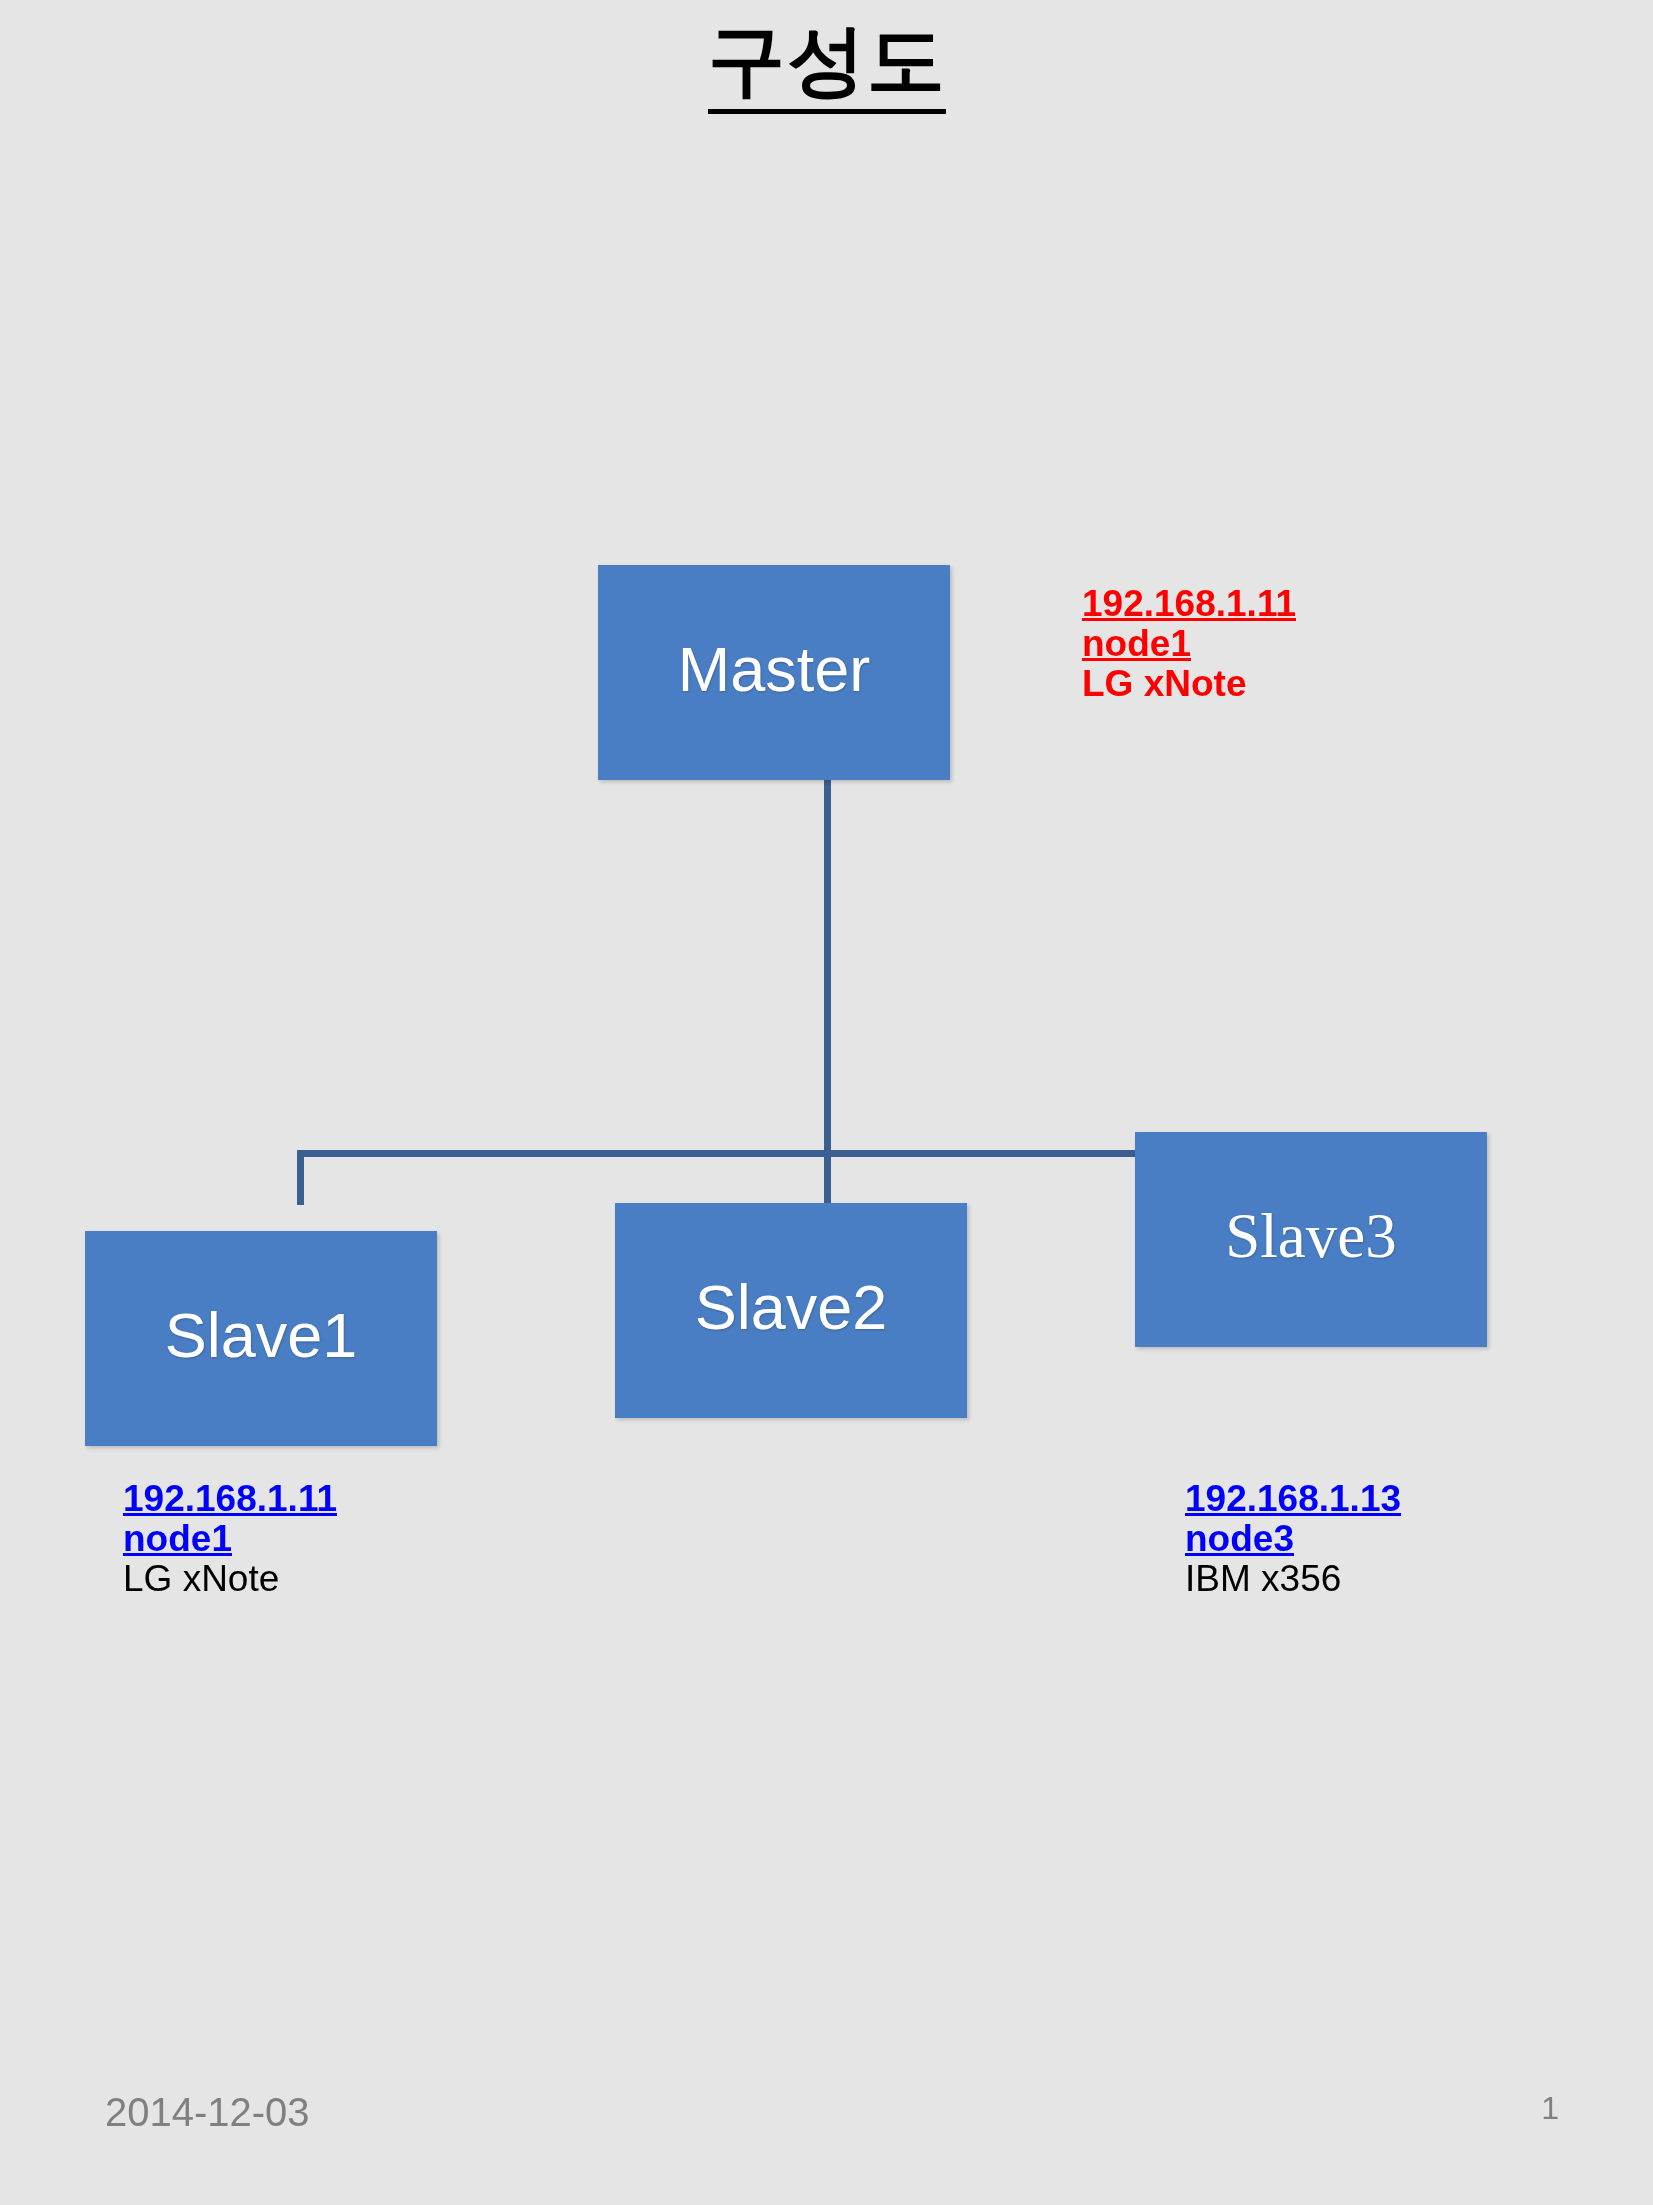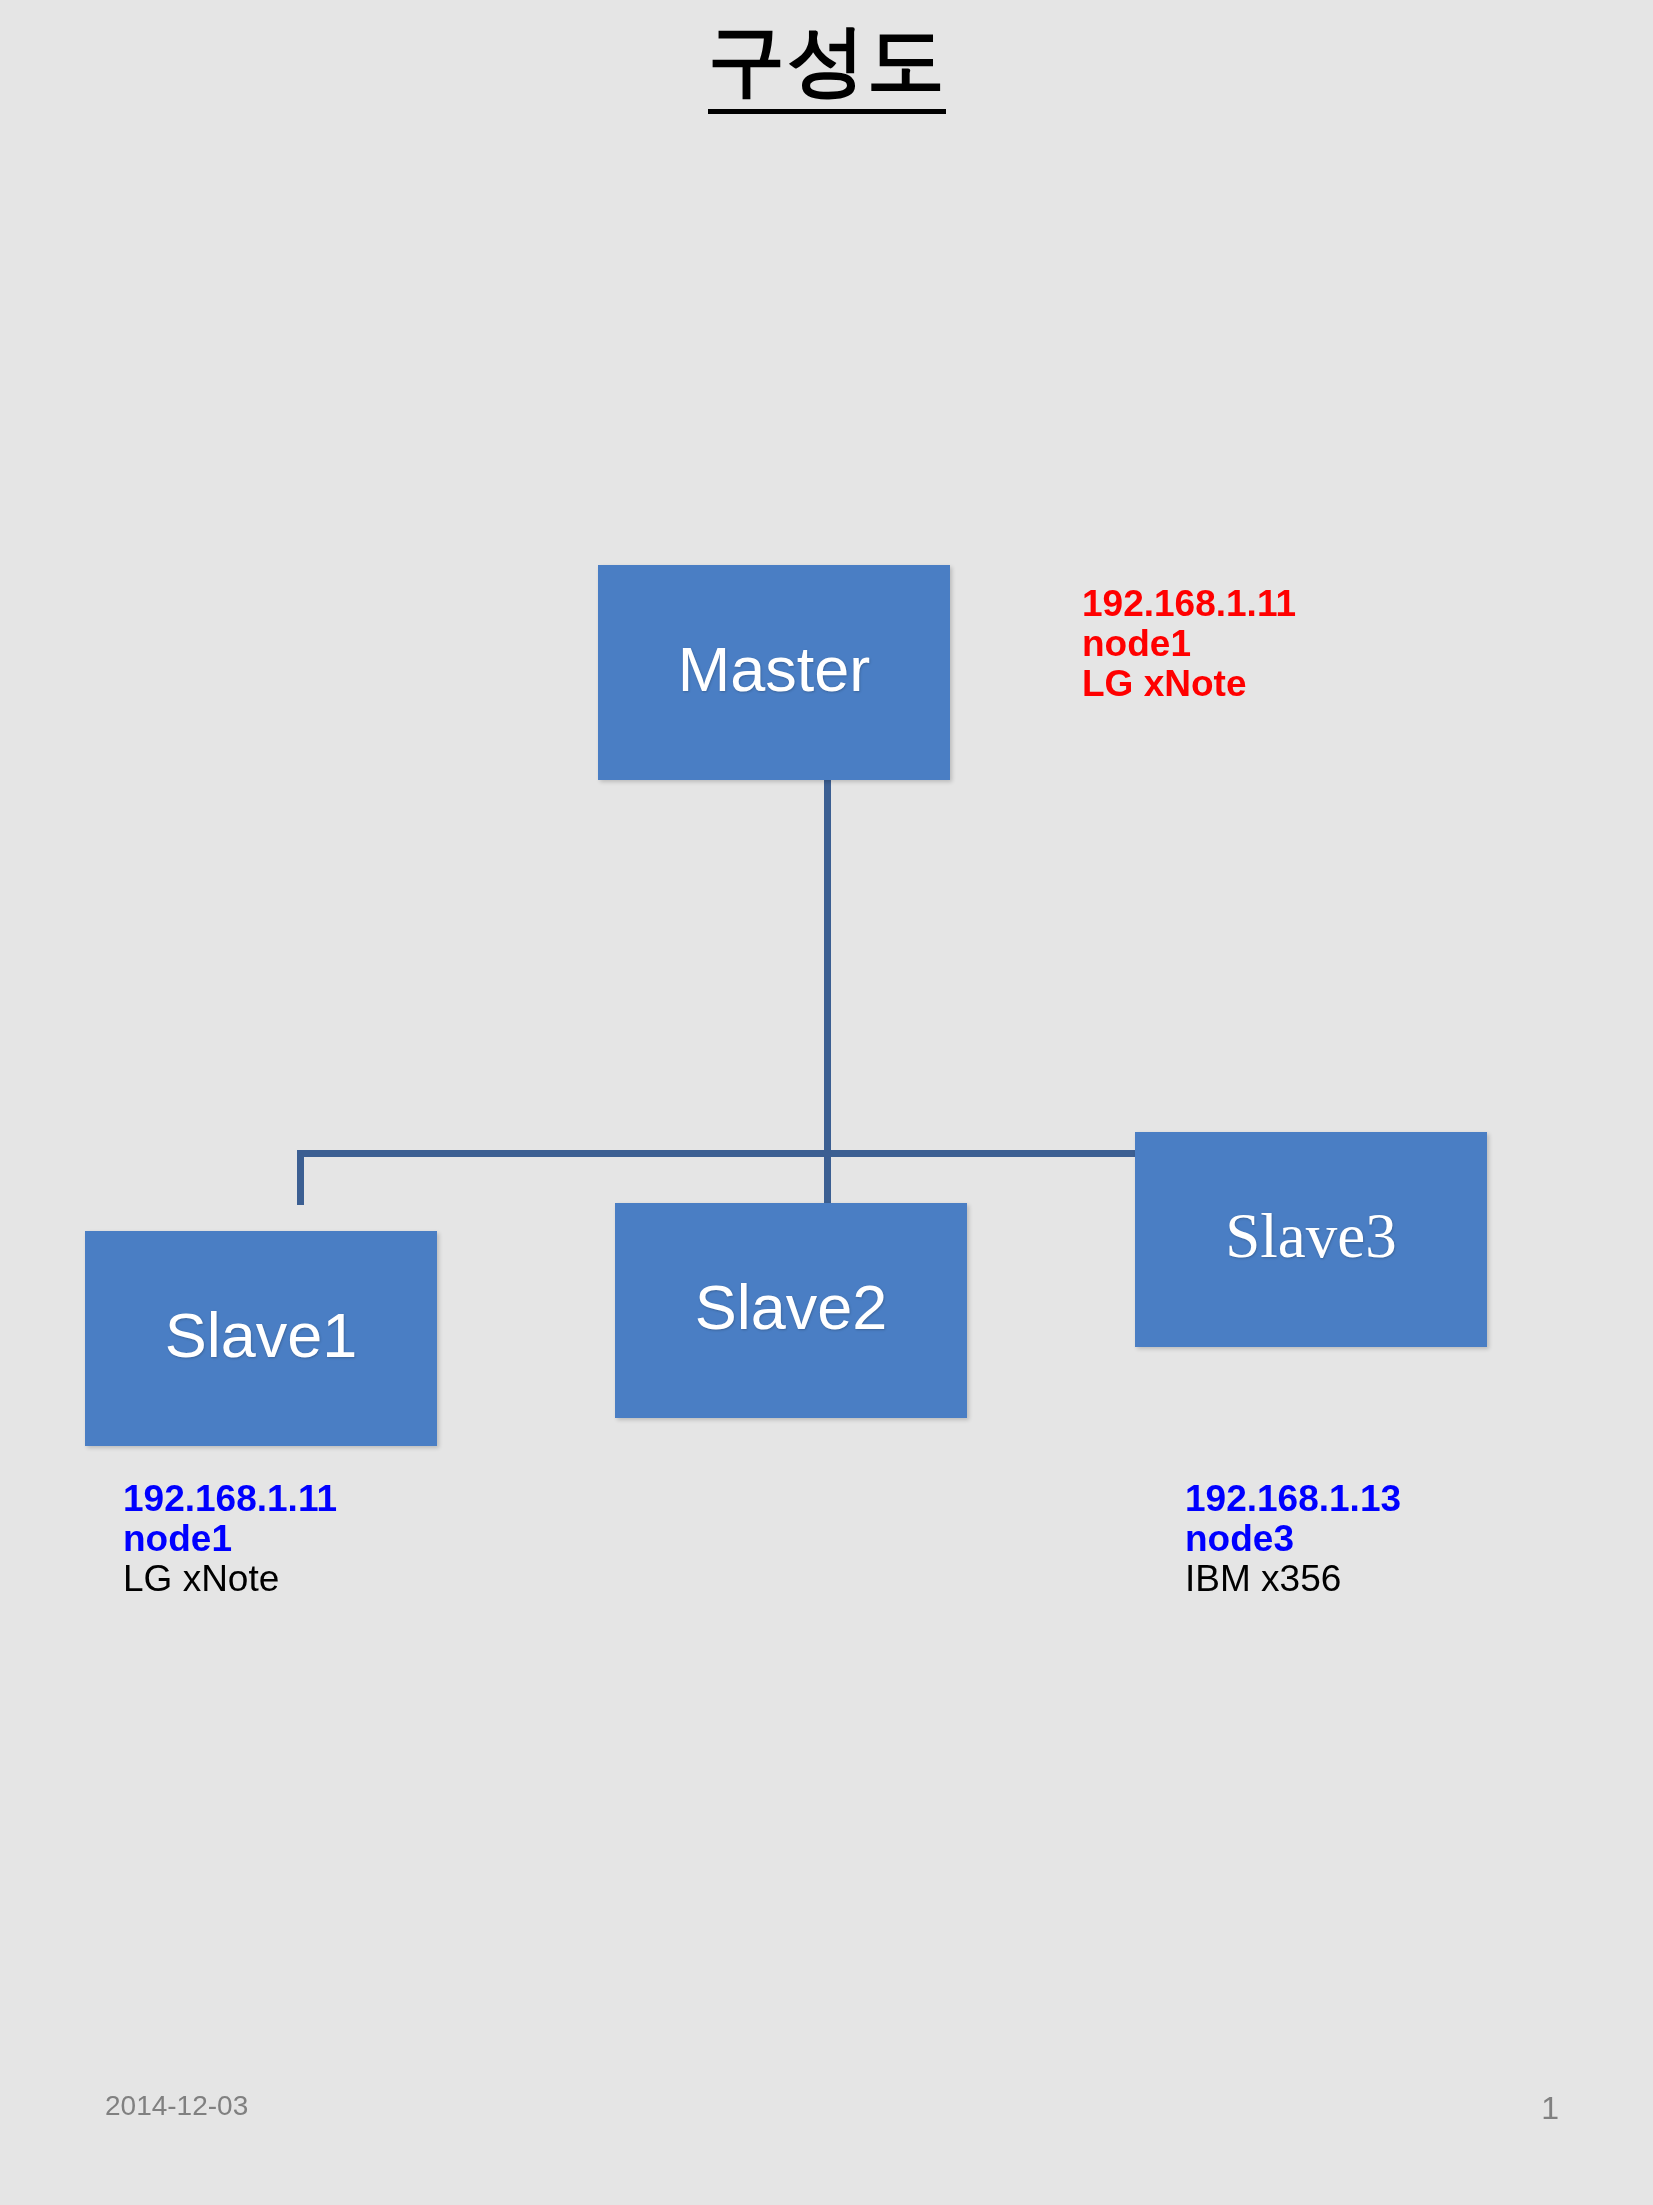"192.168.1.11" .annot .a-ip, .annot .a-node { text-decoration: none -> underline }
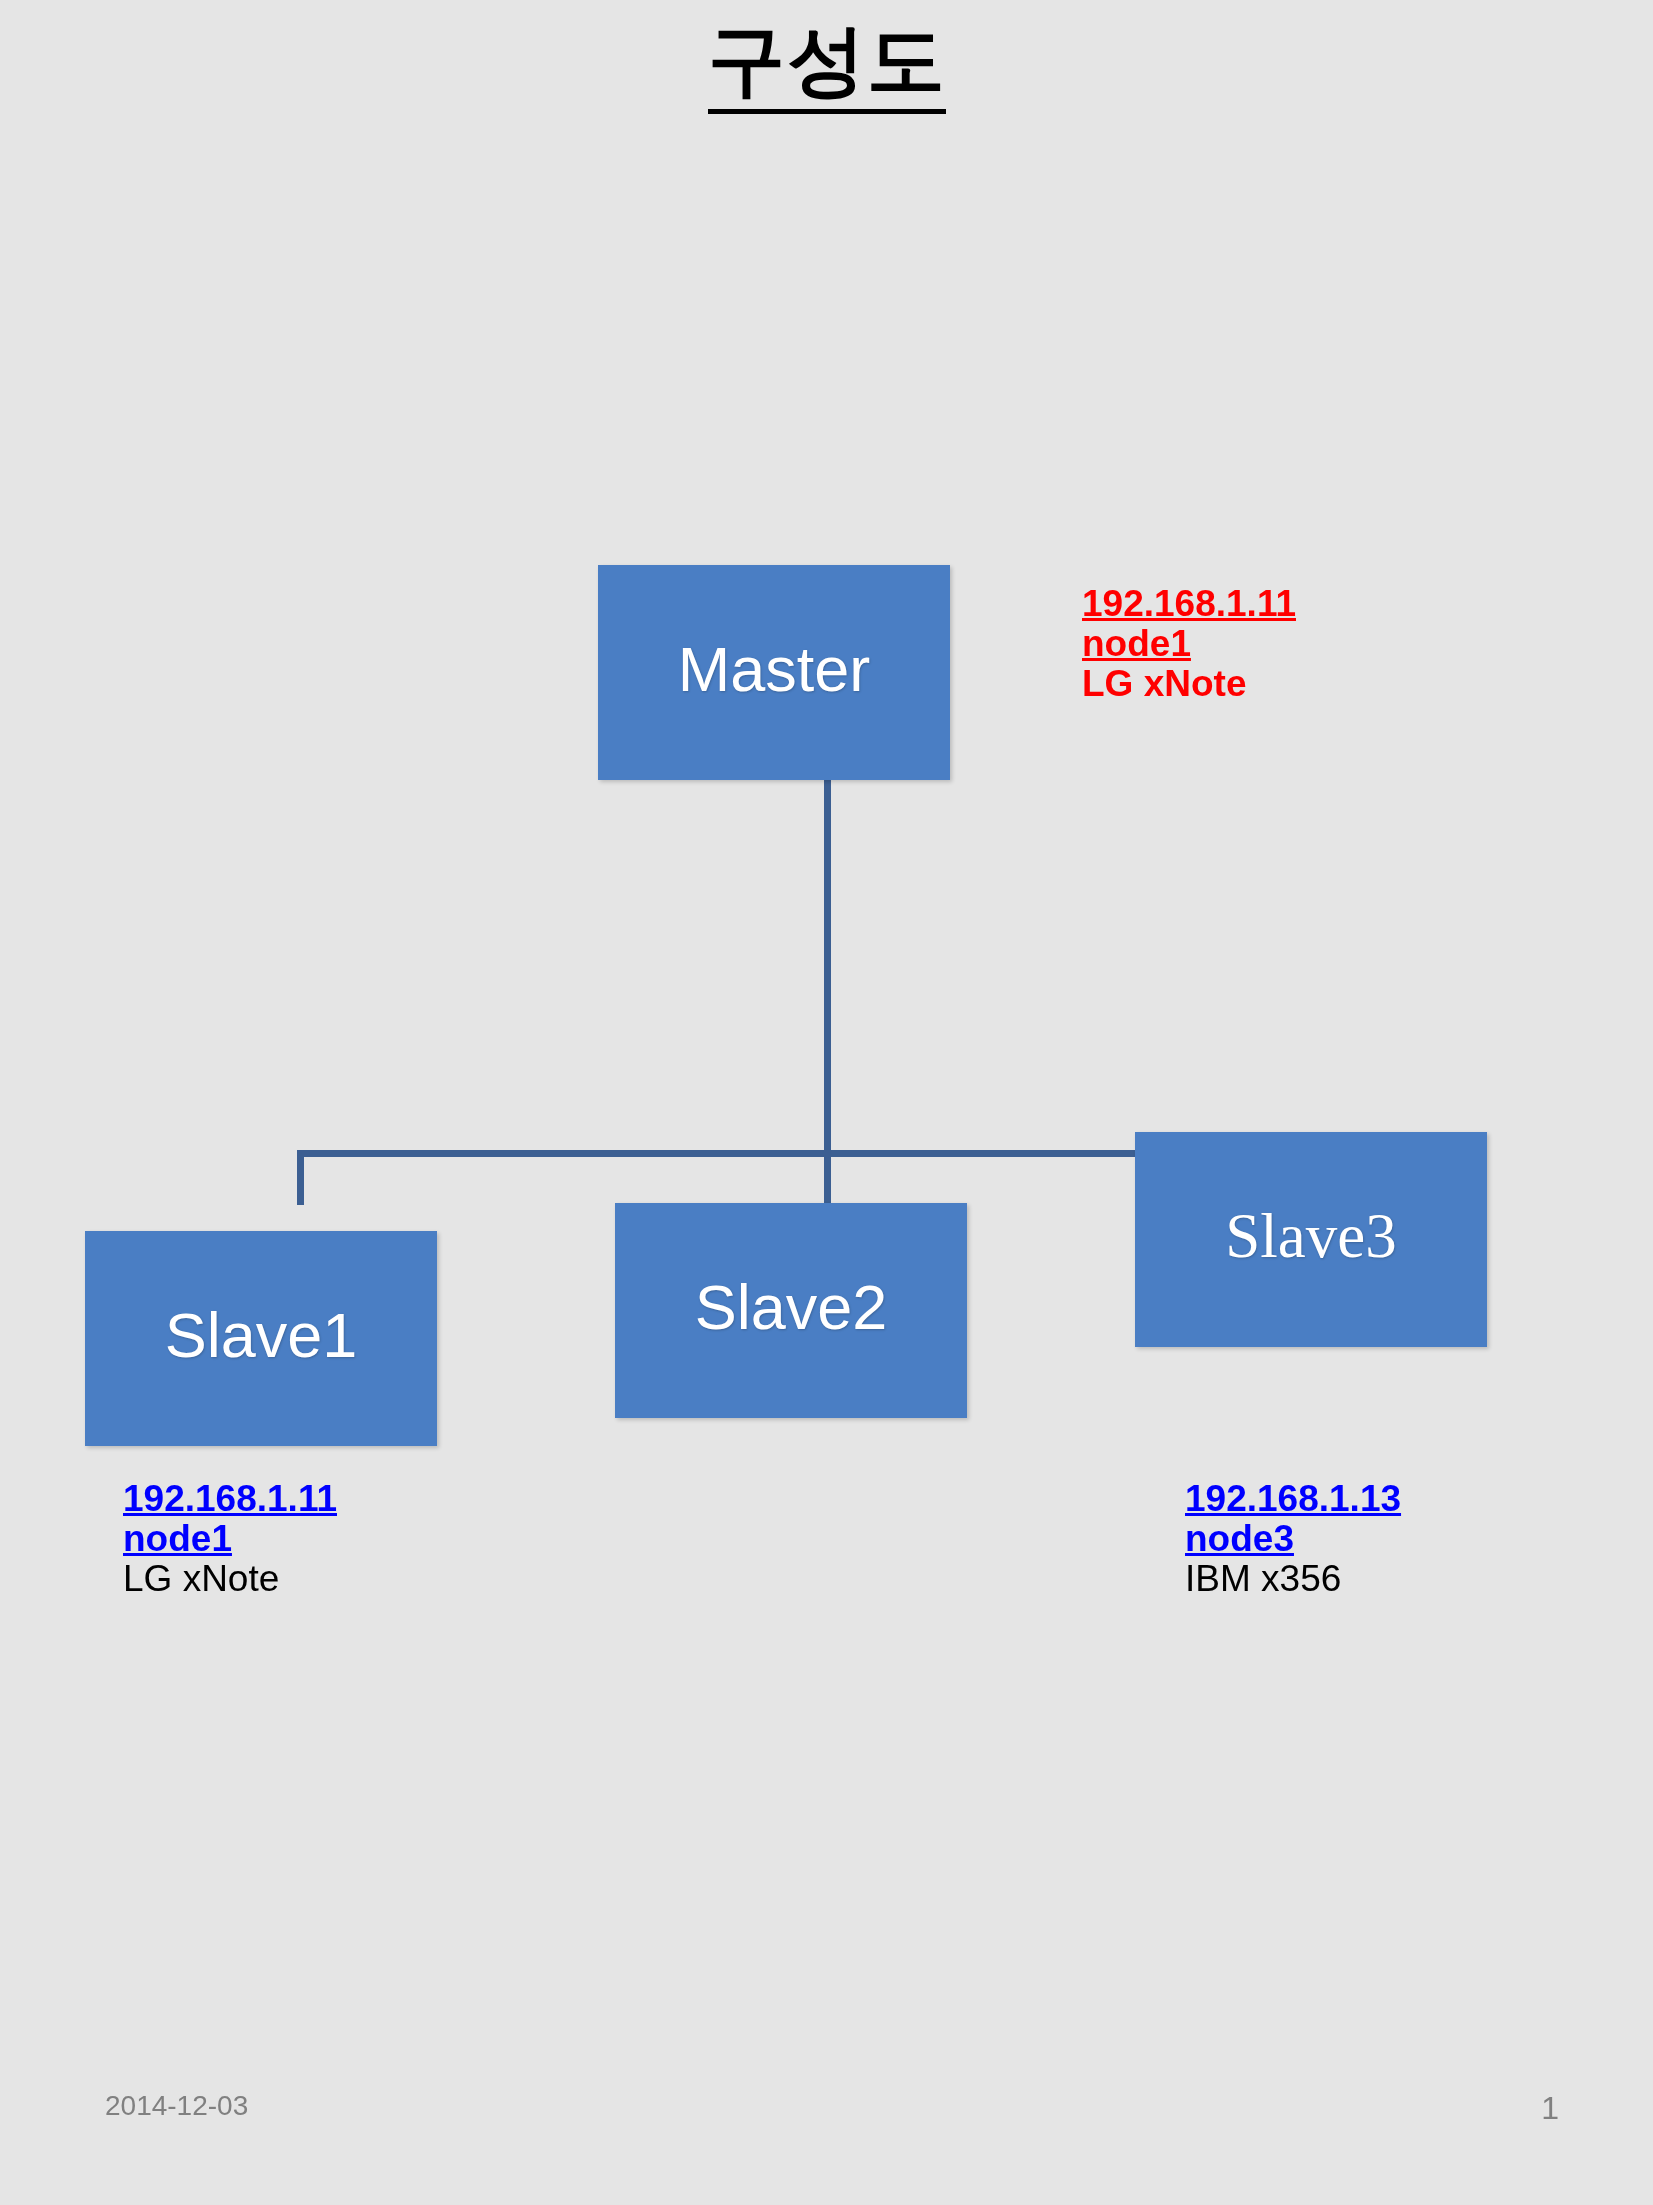"2014-12-03" #footer-date { font-size: 28px -> 40px }
